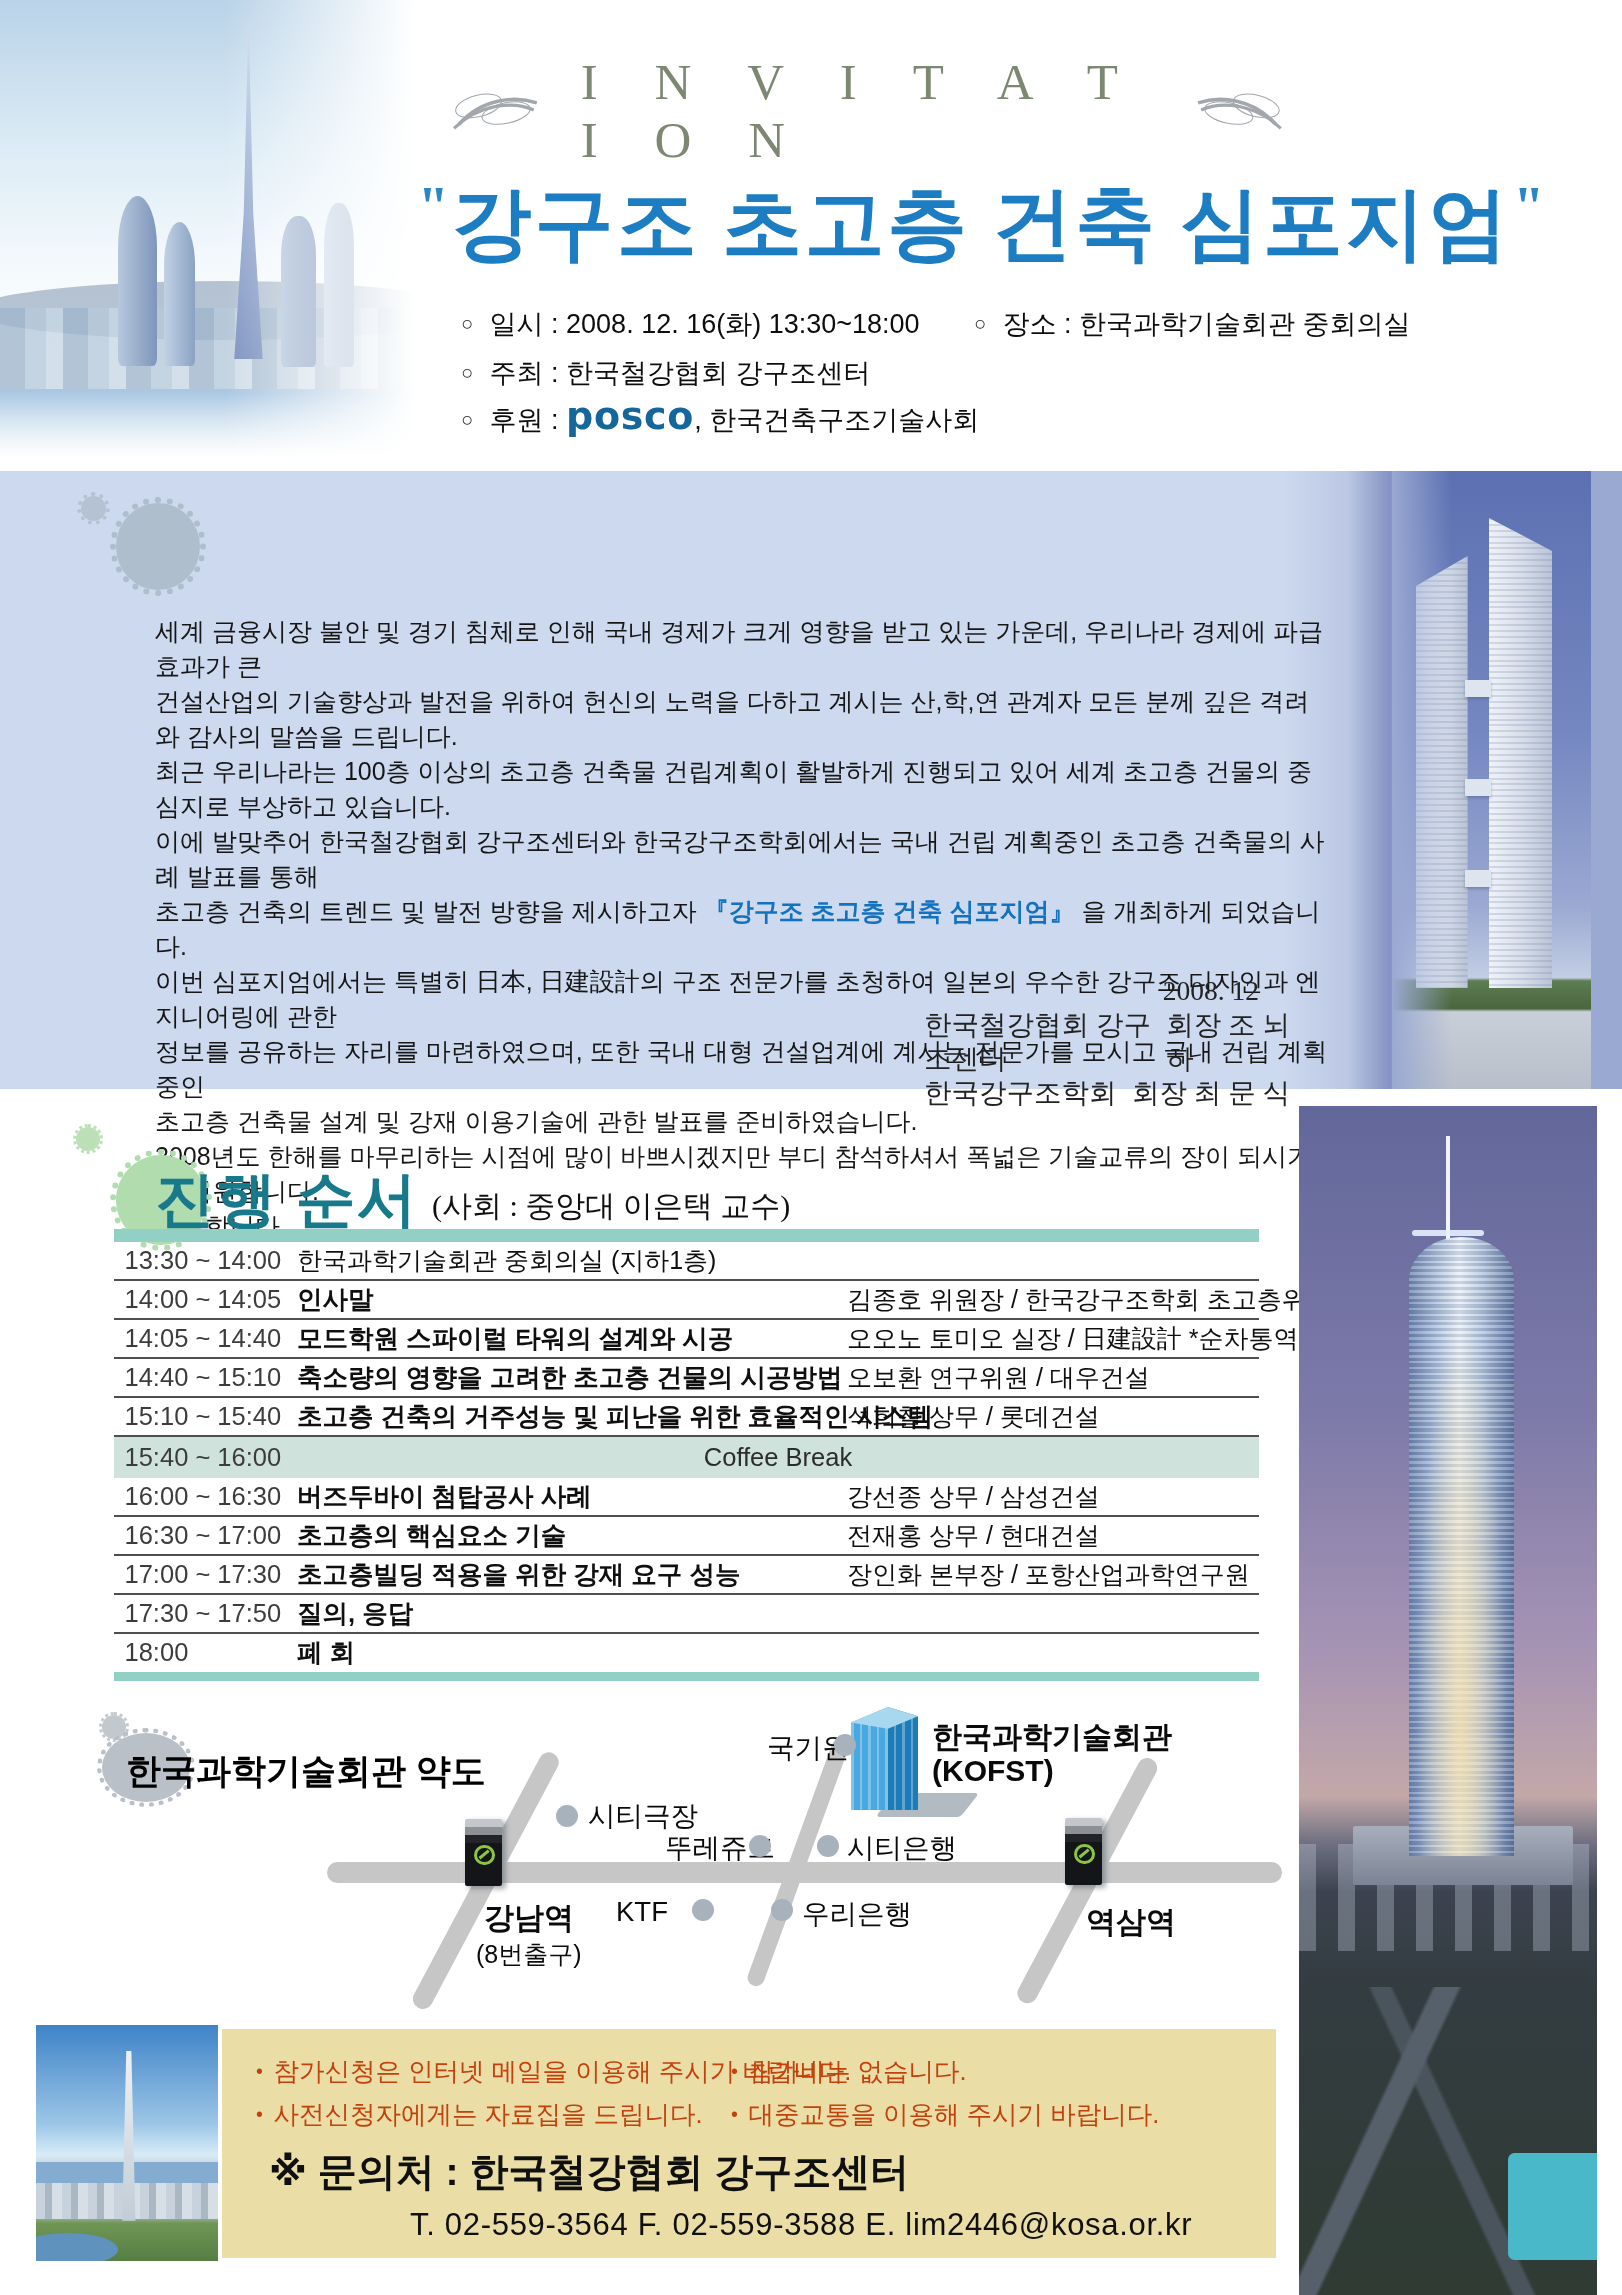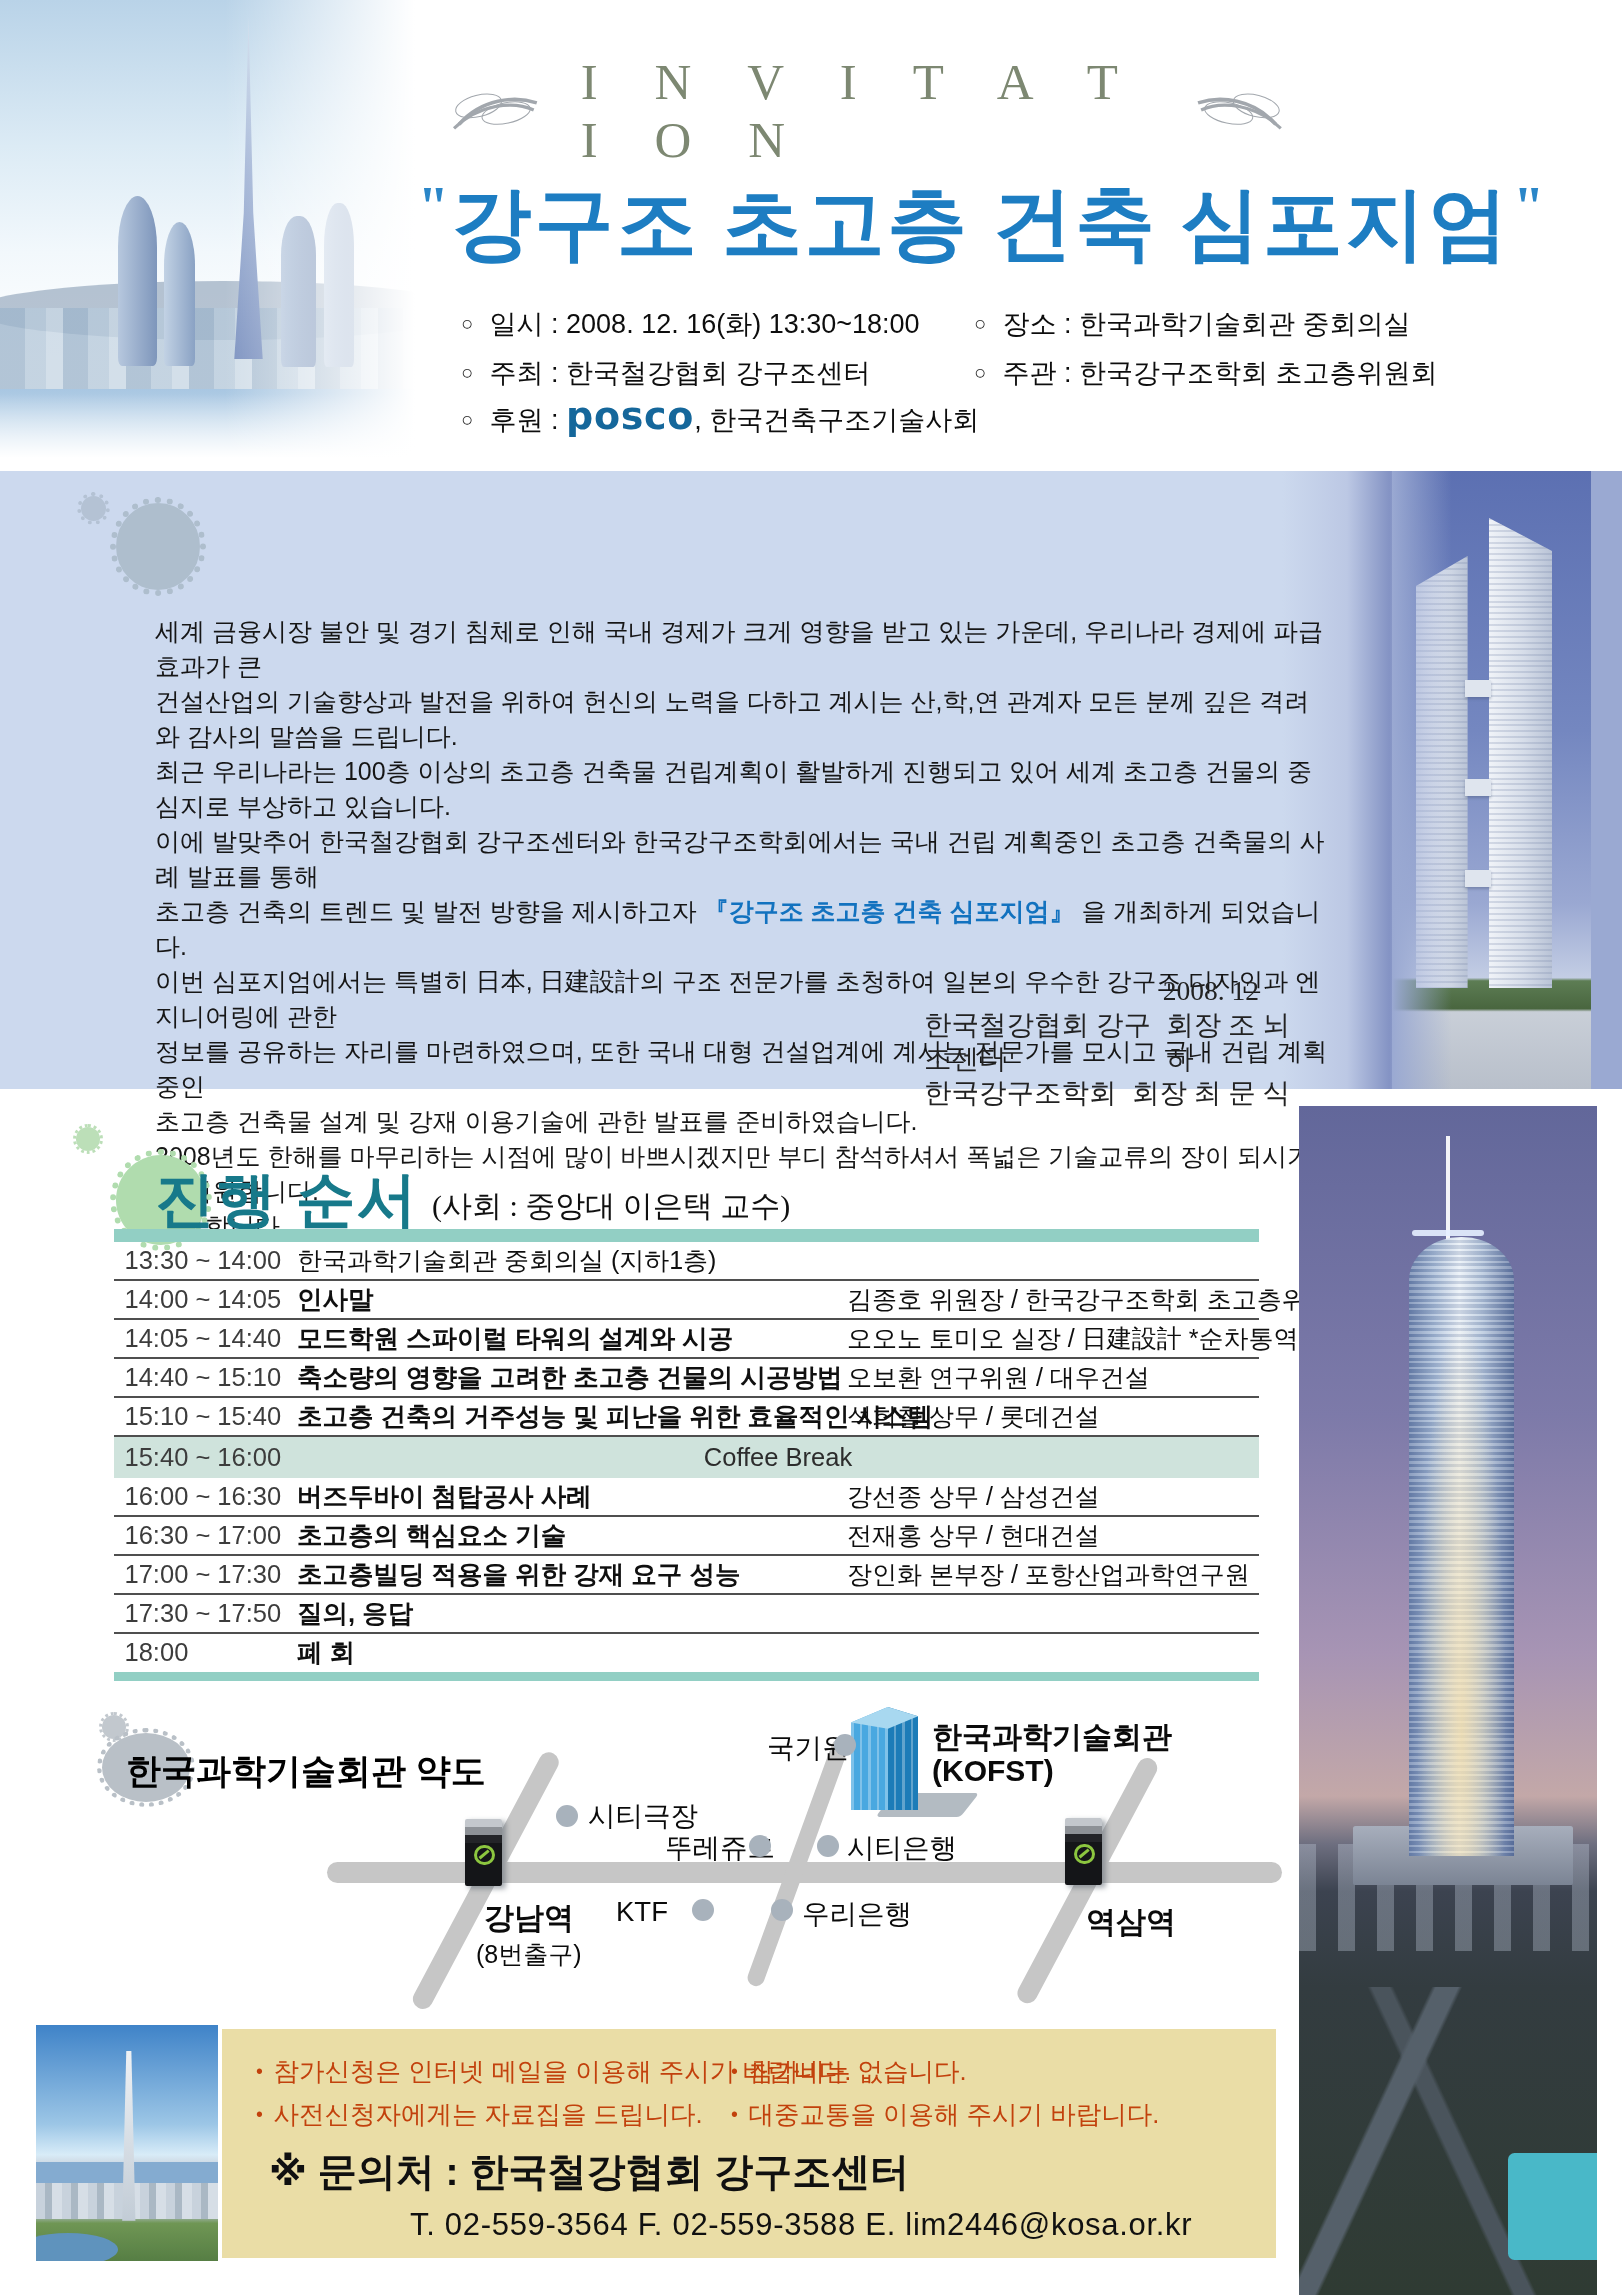"○ 주관 : 한국강구조학회 초고층위원회" div.info-line { html: <div> <span>○</span> <span>주관 : </span><span>한국강구조학회 초고층위원회</span> </div> -> none }
